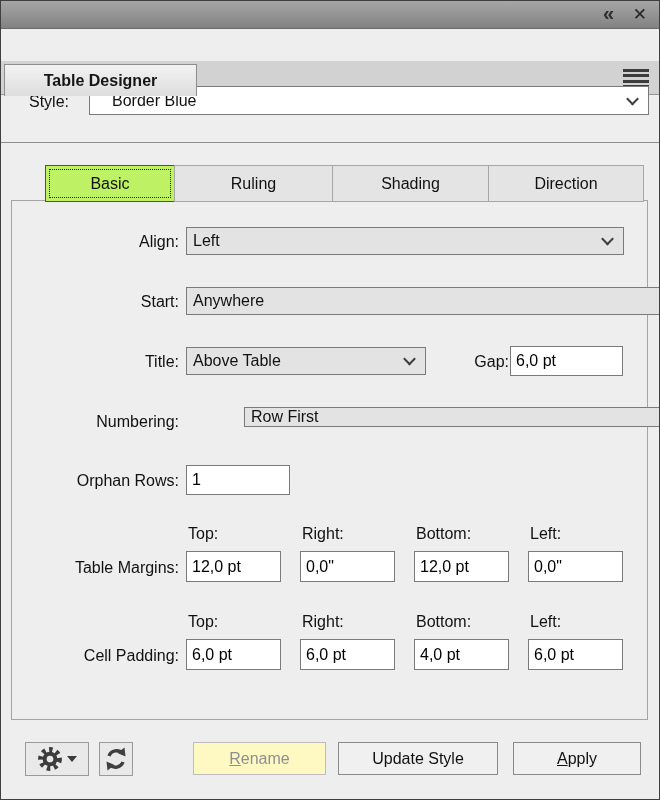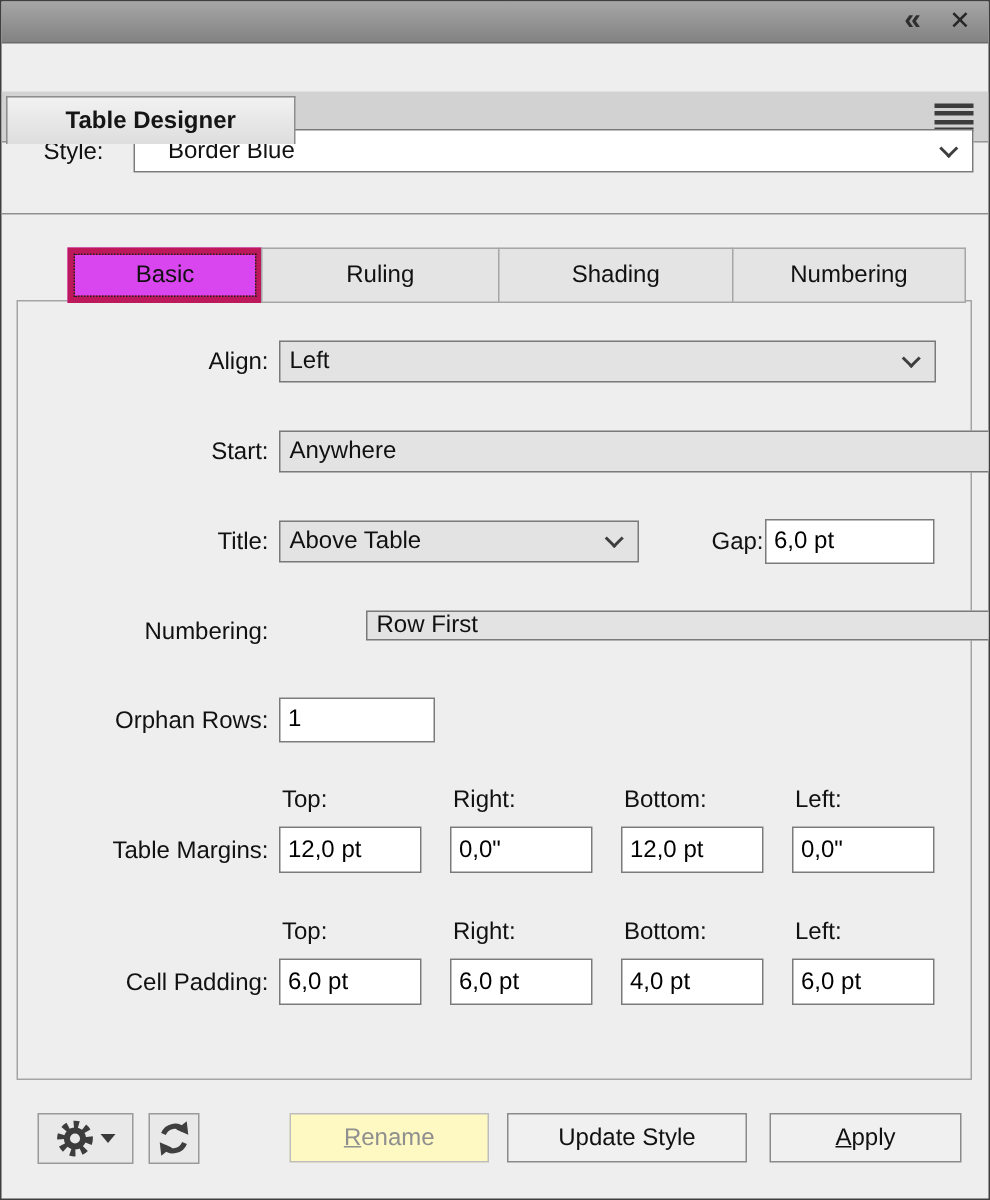"Basic" .tab.active { background: #d946ef -> #bef264; border: 5px solid #be185d -> 1px solid #be185d }
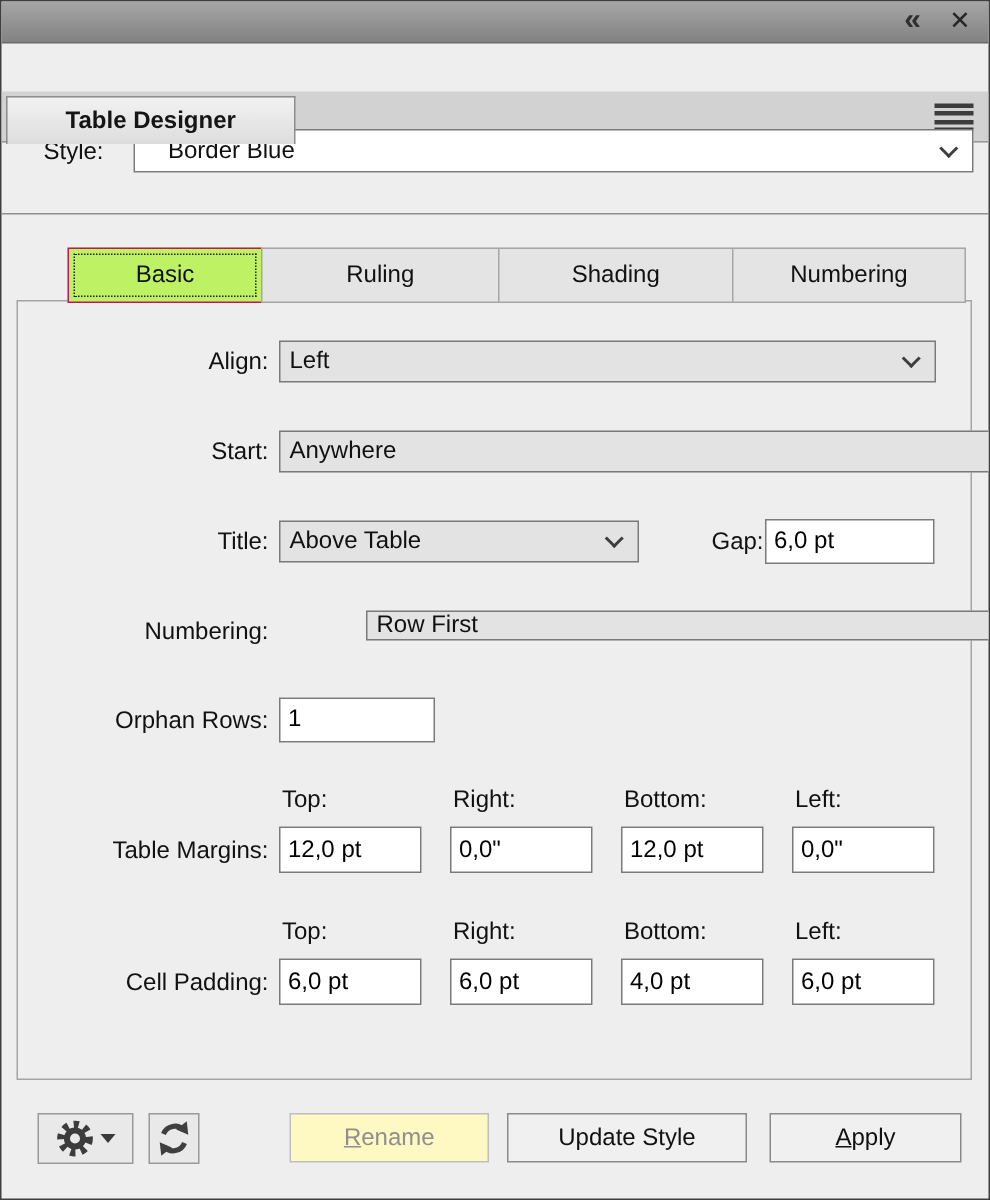"Numbering" div.tab { text: Numbering -> Direction }
